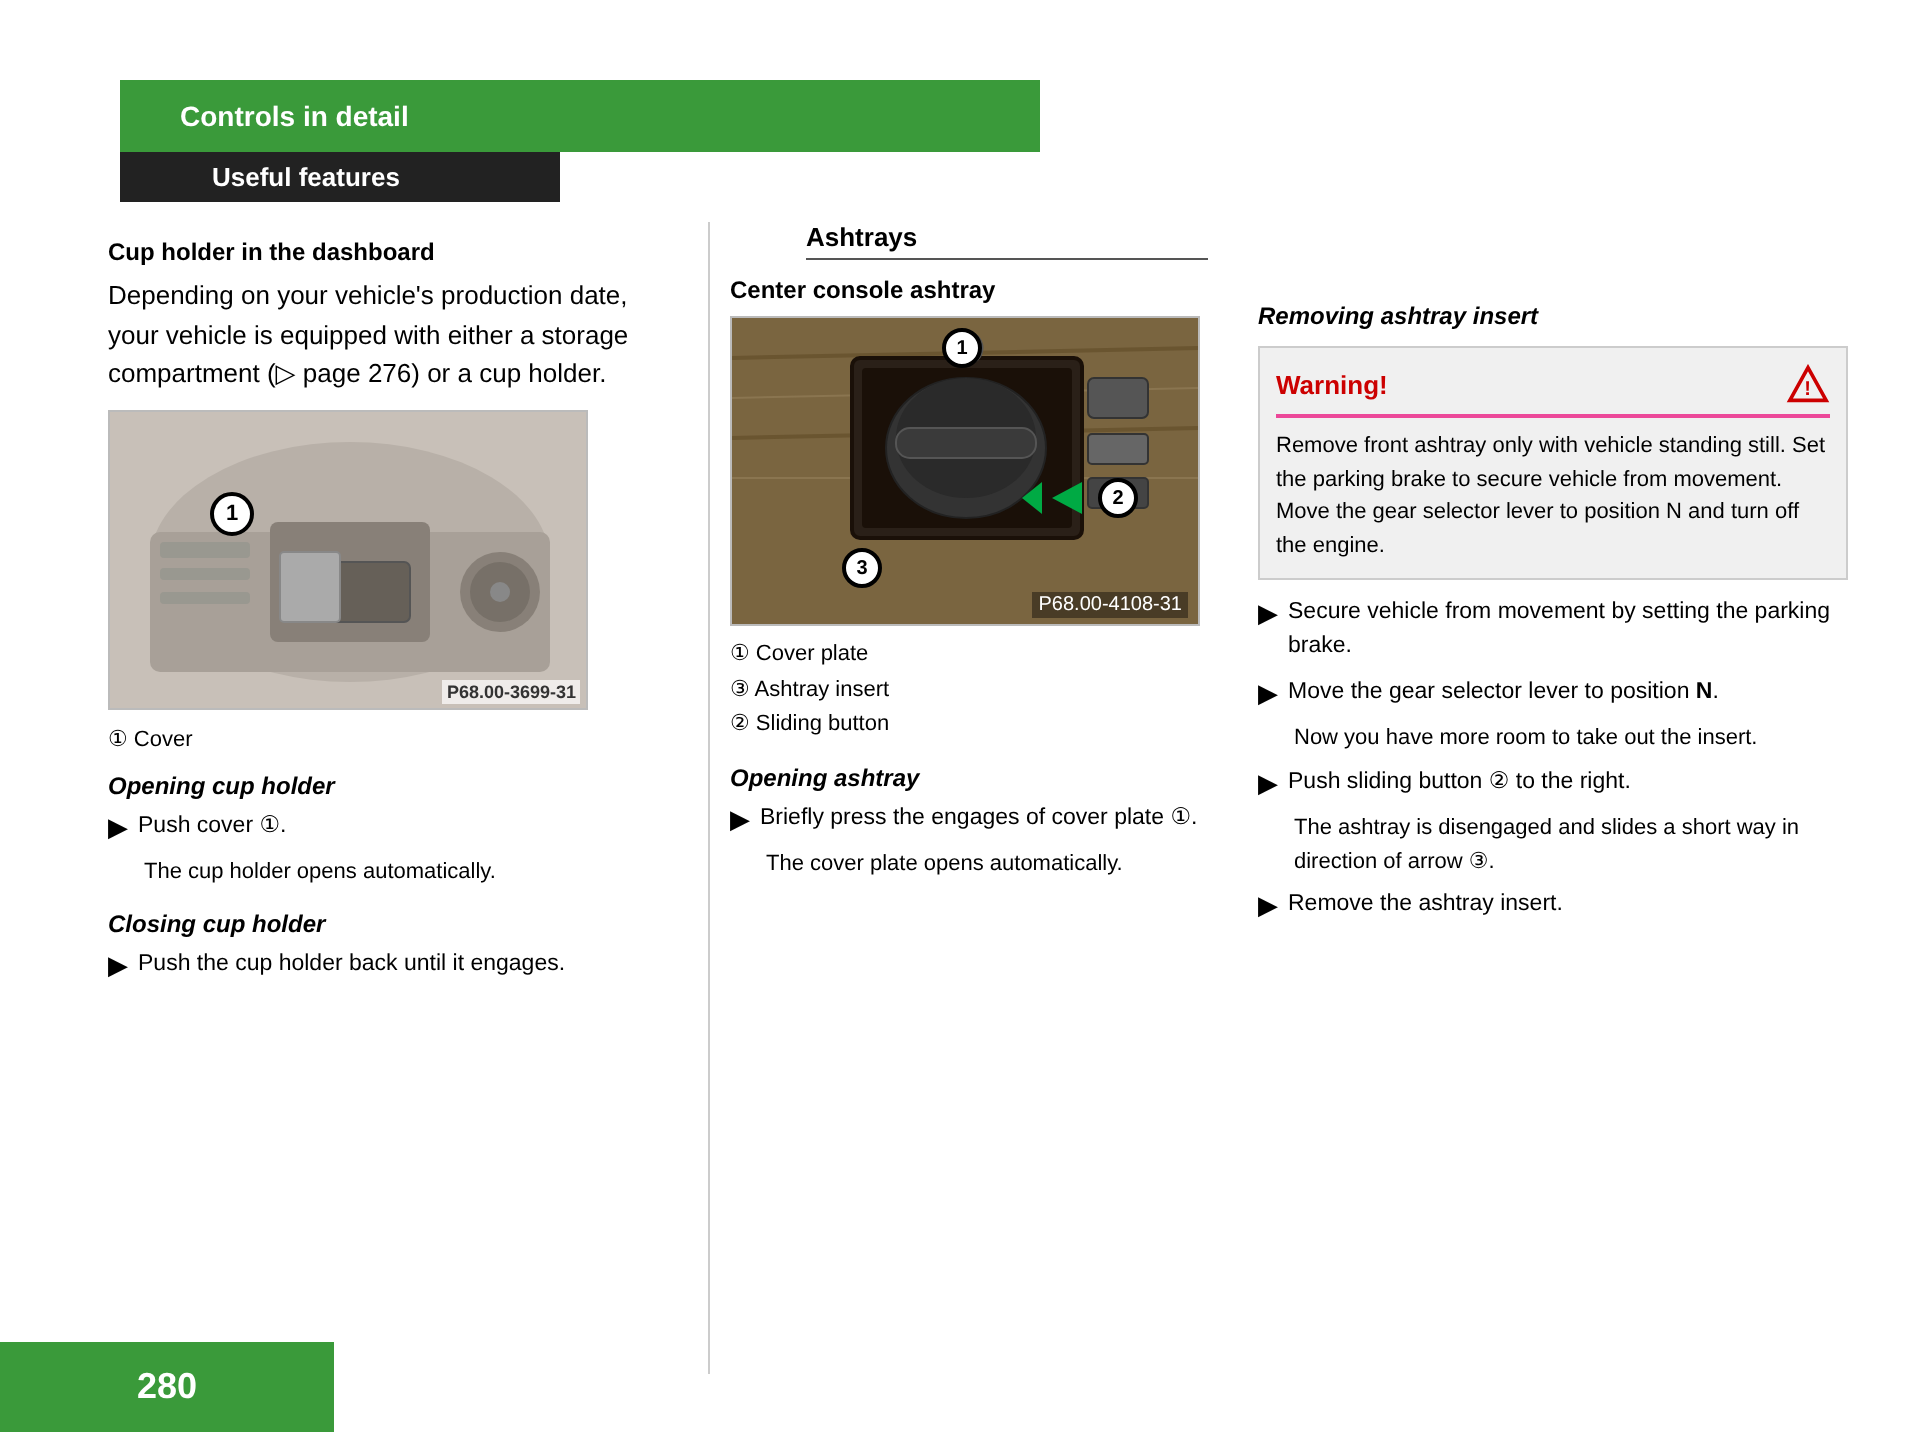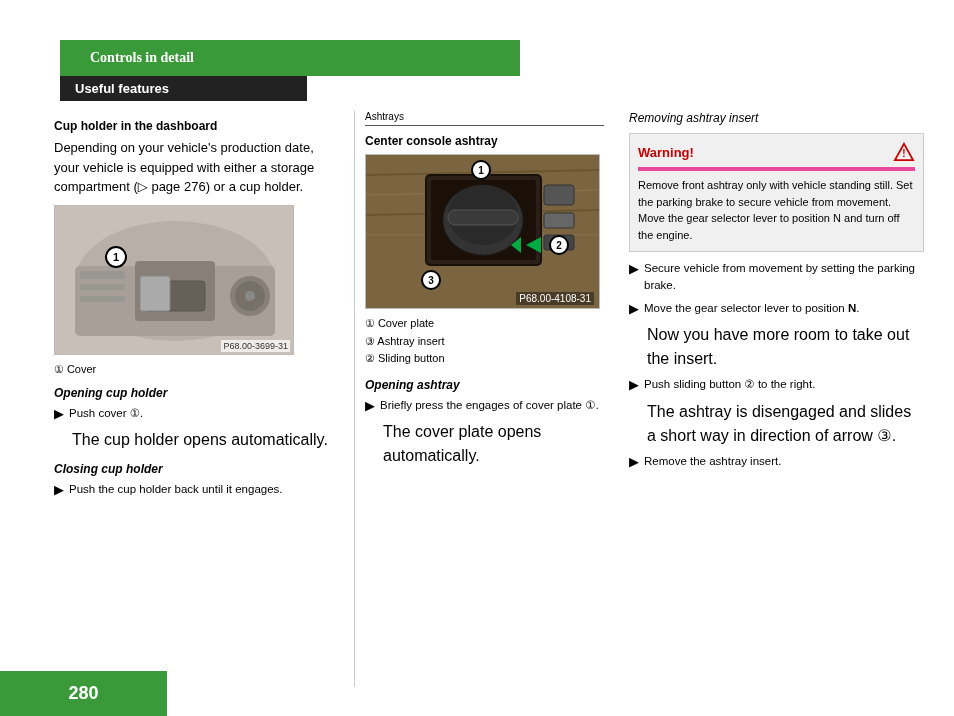"Controls in detail" .header-green { font-family: Liberation Serif, serif -> none }
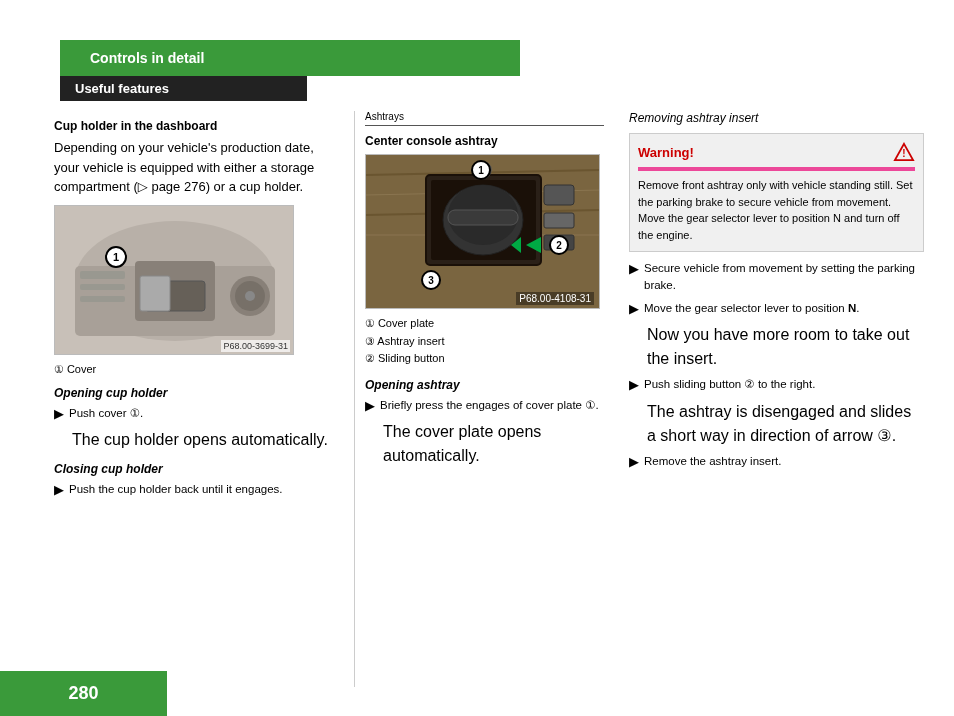"Useful features" .header-black { padding: 5px 15px -> 5px 46px; width: 247px -> 220px }
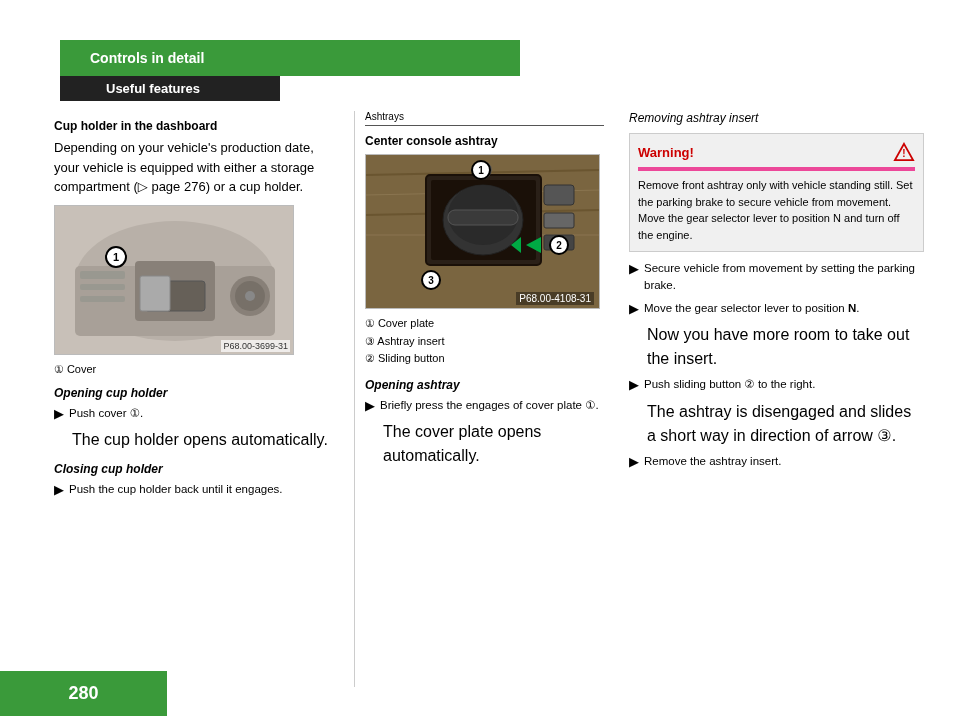"Ashtrays" .section-header-line { font-size: 10px -> 13px; font-weight: normal -> bold; margin-left: none -> 38px }
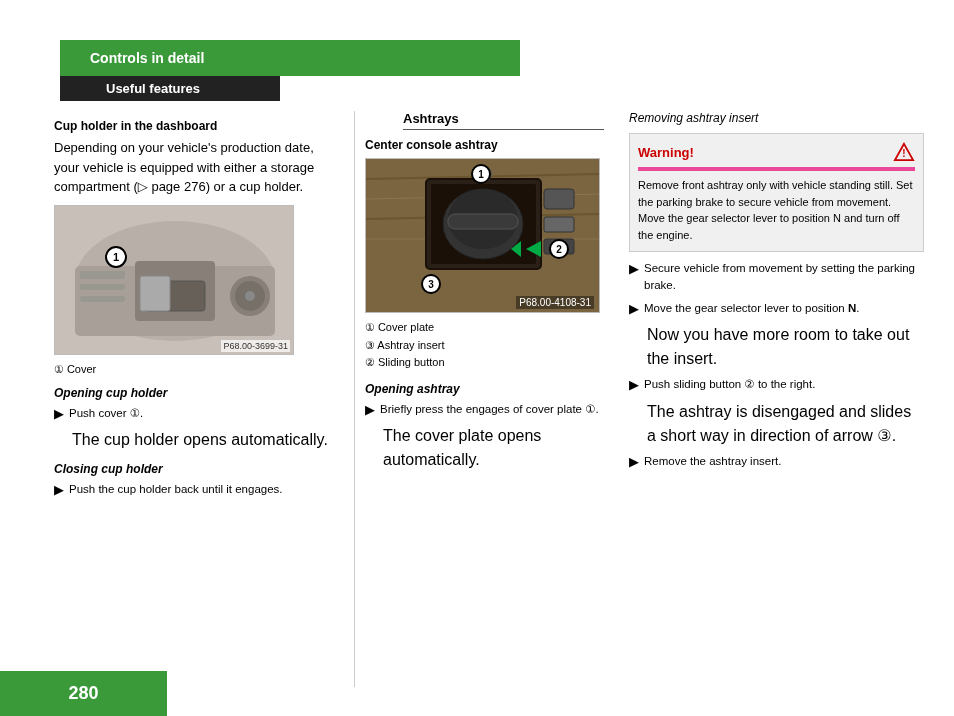"Removing ashtray insert" .italic-title-right { font-weight: normal -> bold; margin-top: none -> 40px }
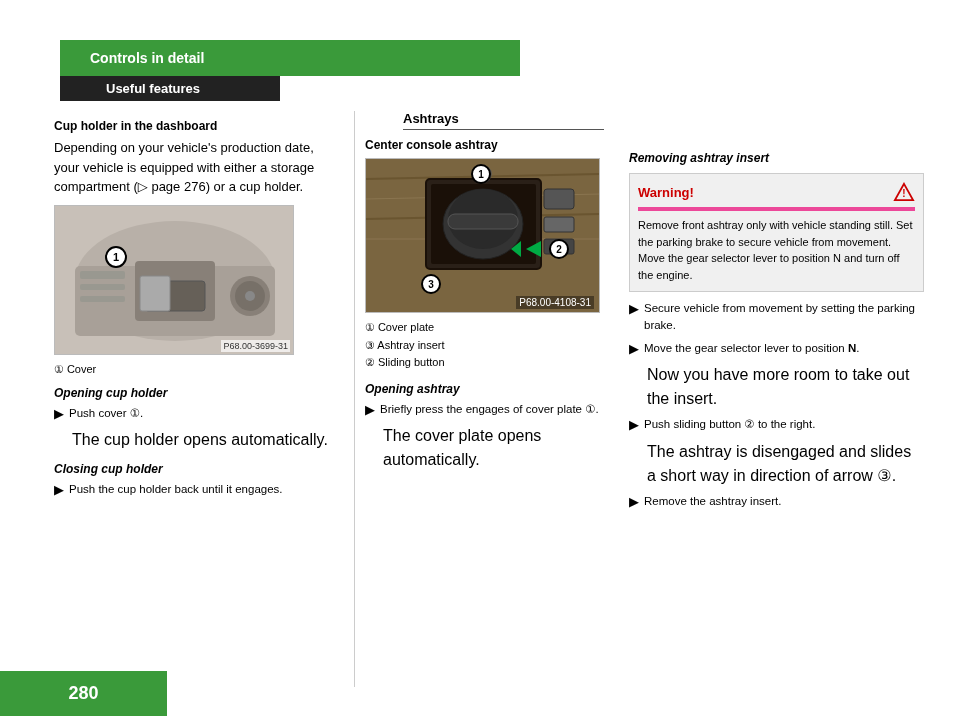"Warning!" .warning-header { border-bottom: 4px solid #ec4899 -> 2px solid #ec4899 }
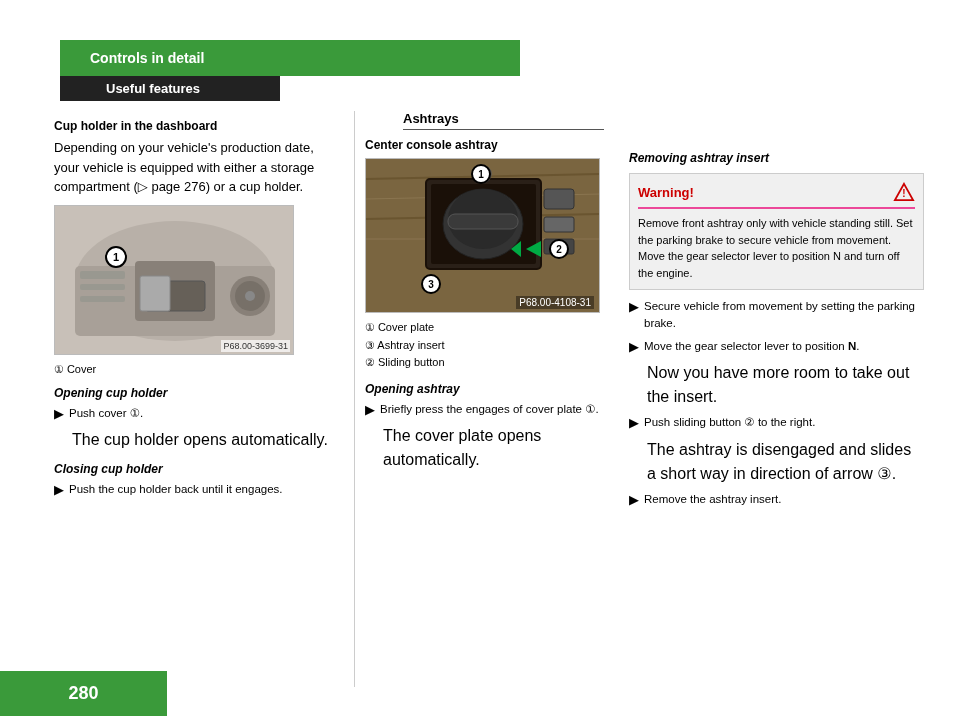"P68.00-3699-31" .car-img-code { font-weight: none -> bold }
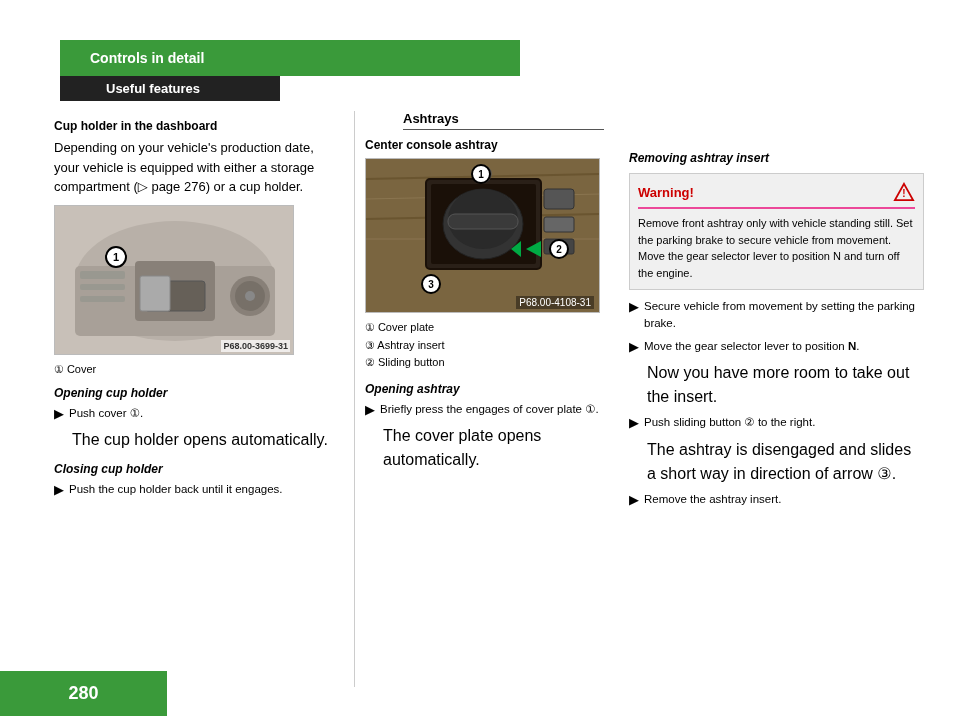"Now you have more room" .sub-text { font-size: 16px -> 11px }
